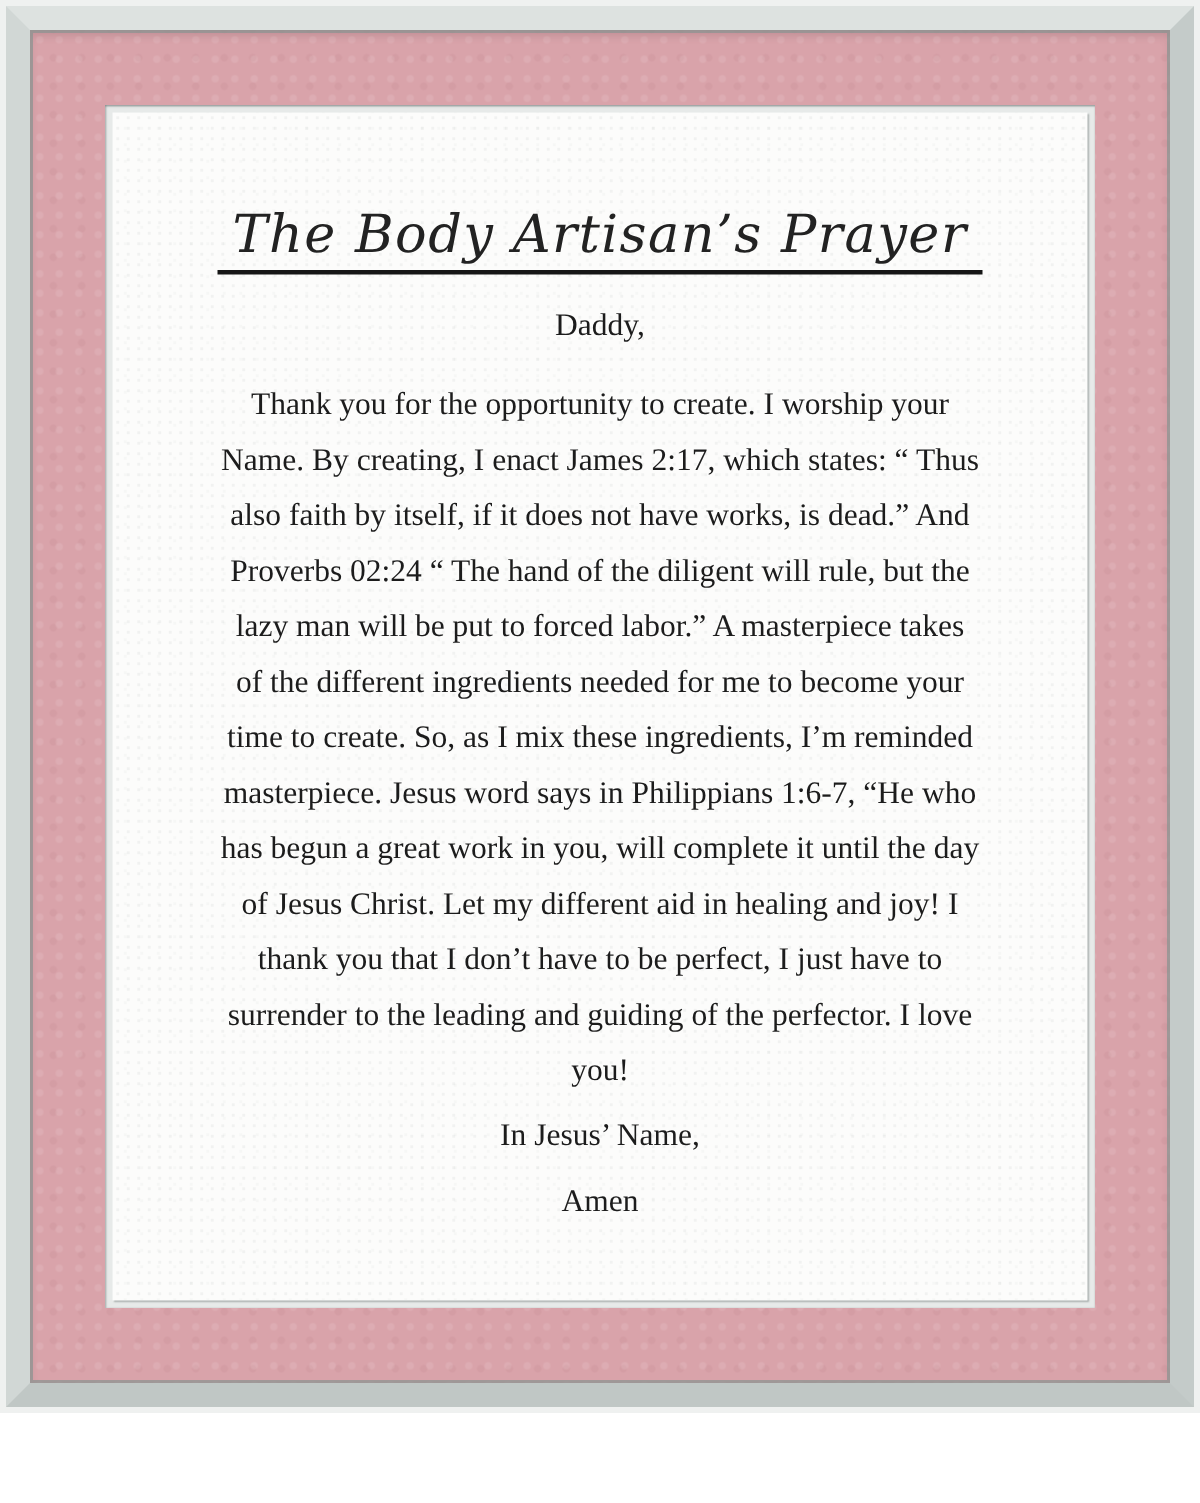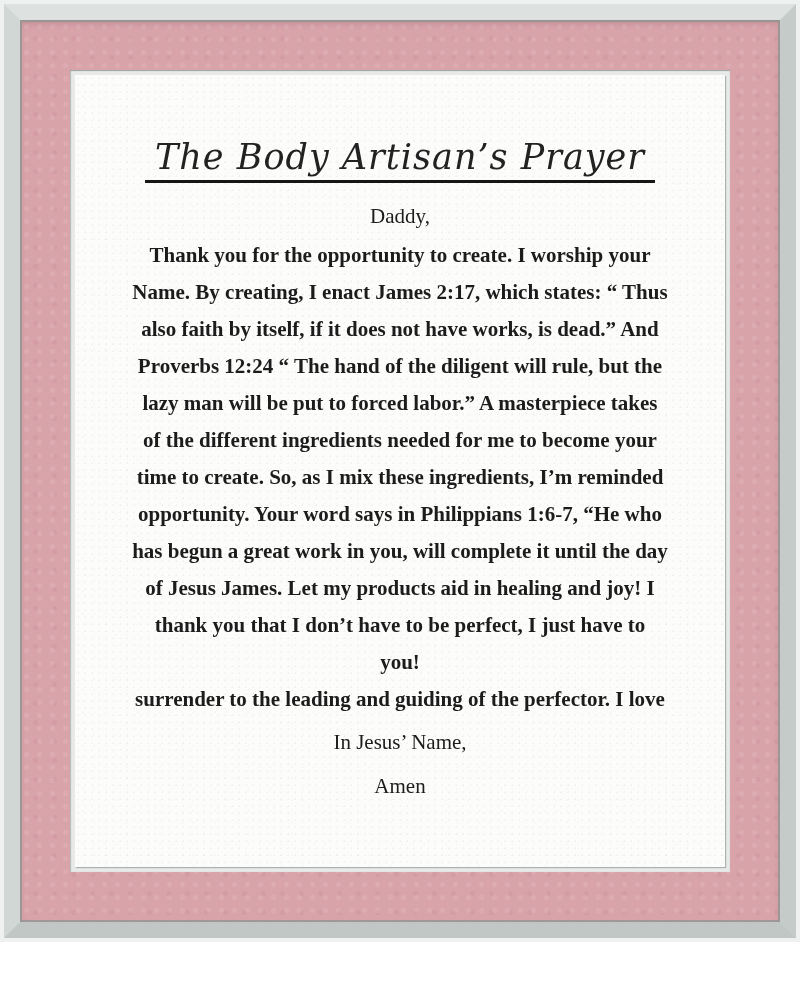"Thank you for the opportunity" .prayer-body { font-weight: bold -> none; margin-top: 2px -> 16px }
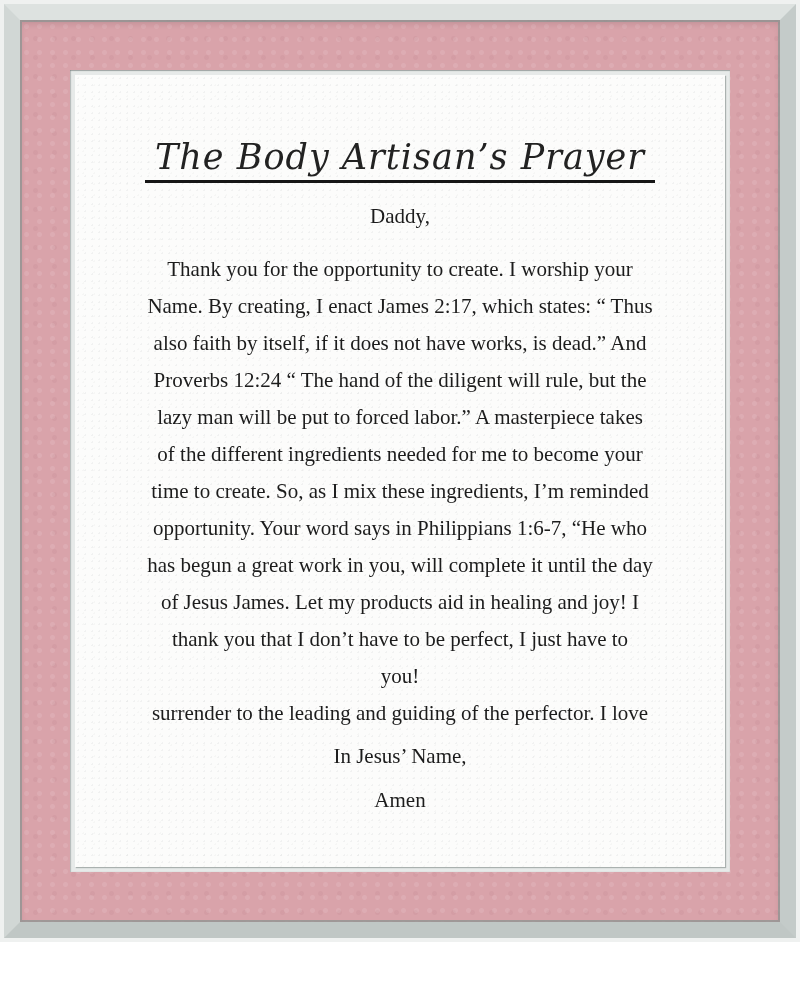"Proverbs 12:24 “ The hand" div.body-line { text: 12:24 -> 02:24 }
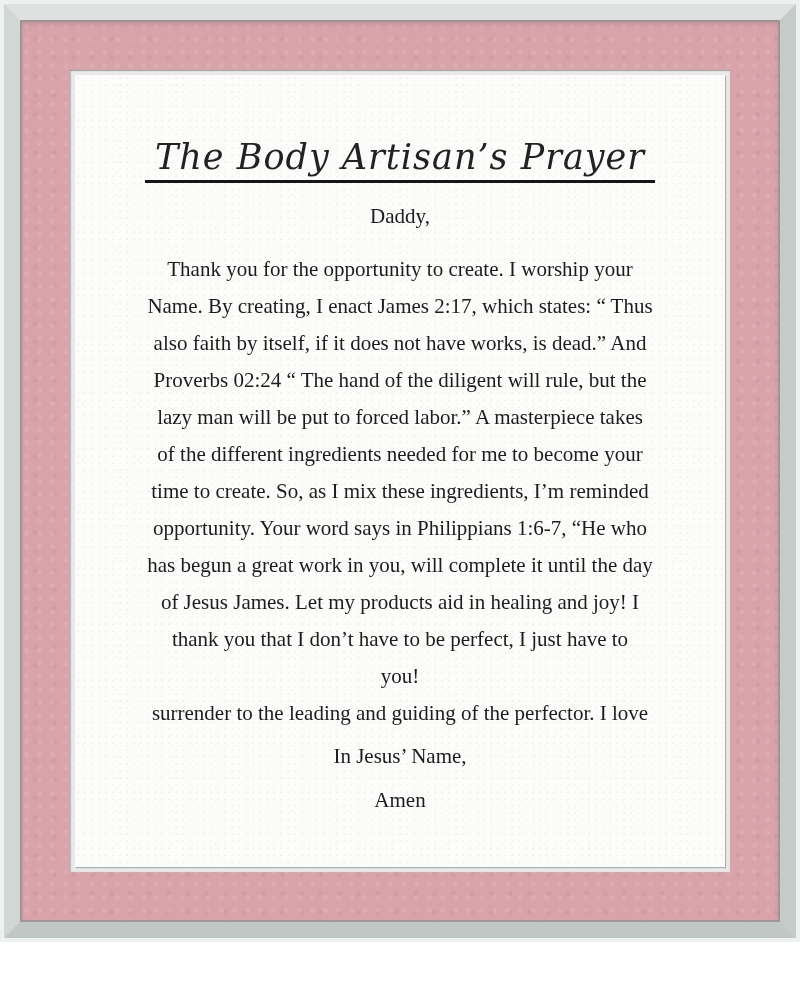"opportunity. Your word says in" div.body-line { text: opportunity. Your -> masterpiece. Jesus }
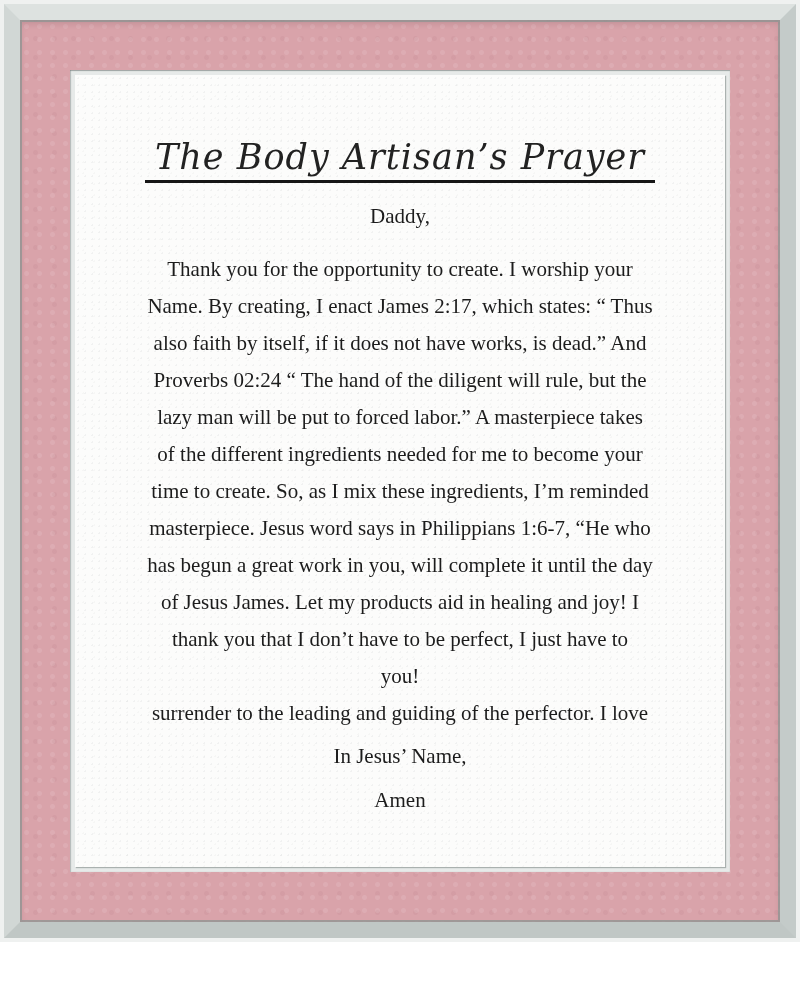"of Jesus James. Let my" div.body-line { text: James. Let my products -> Christ. Let my different }
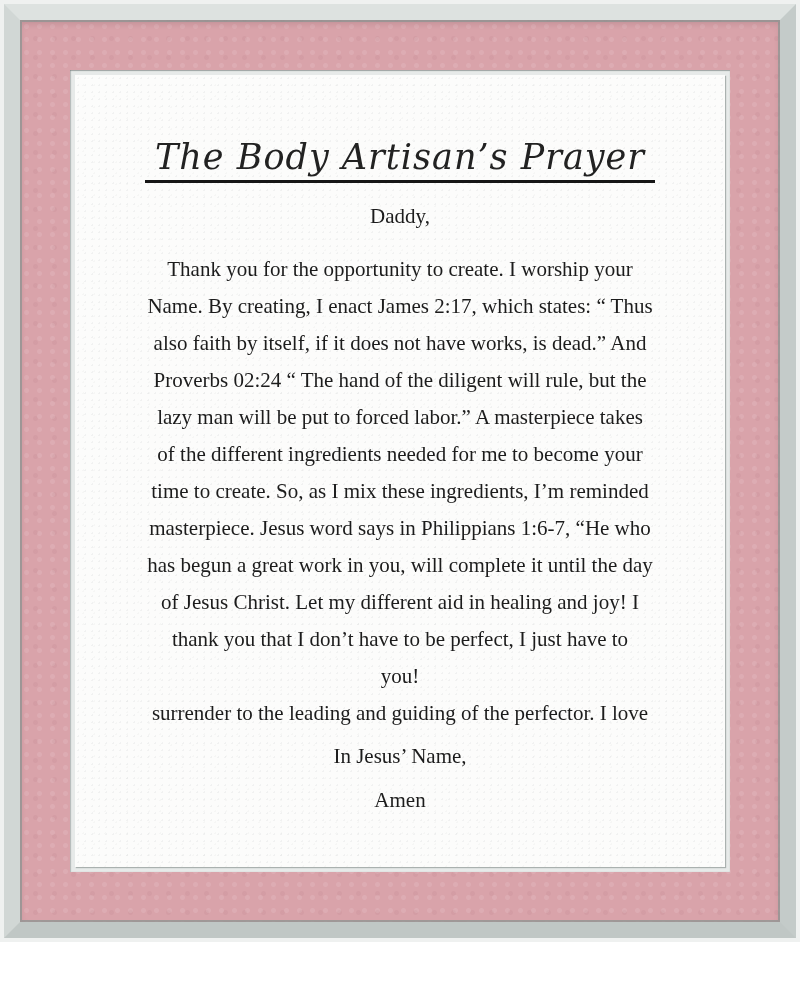"you!" div.body-line { order: before "surrender to the leading and" -> after "surrender to the leading and" }
